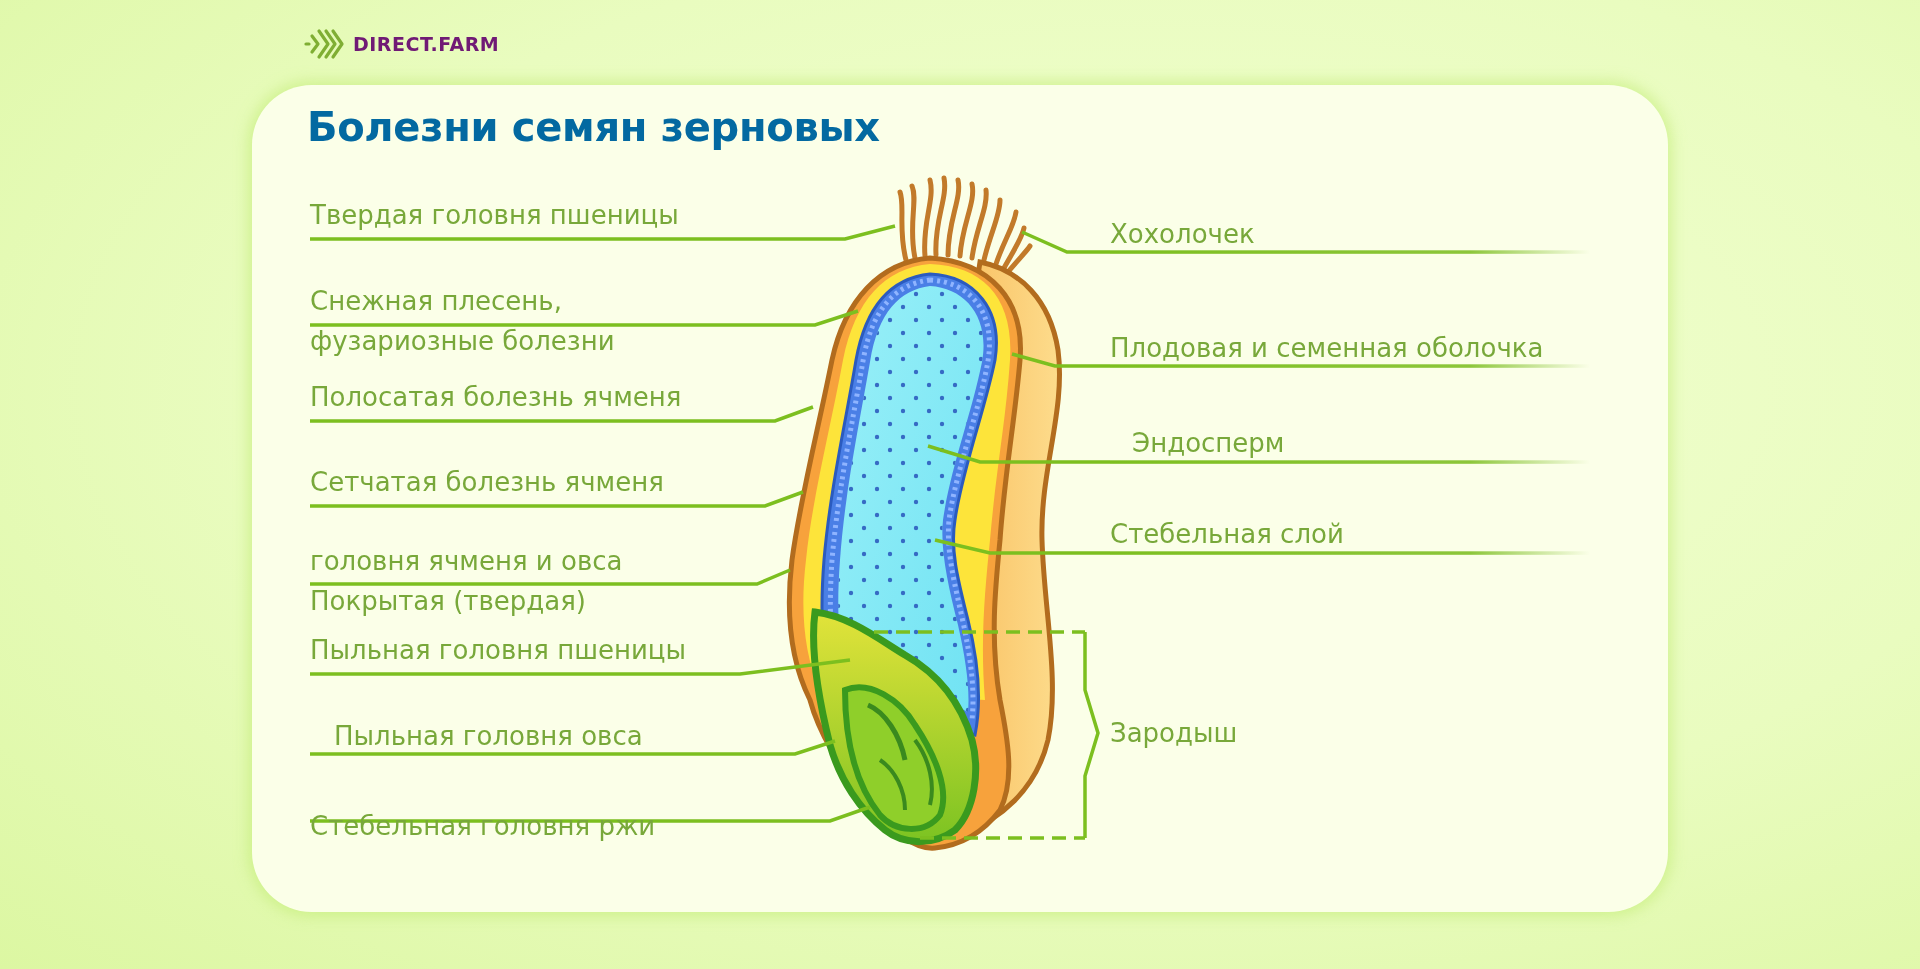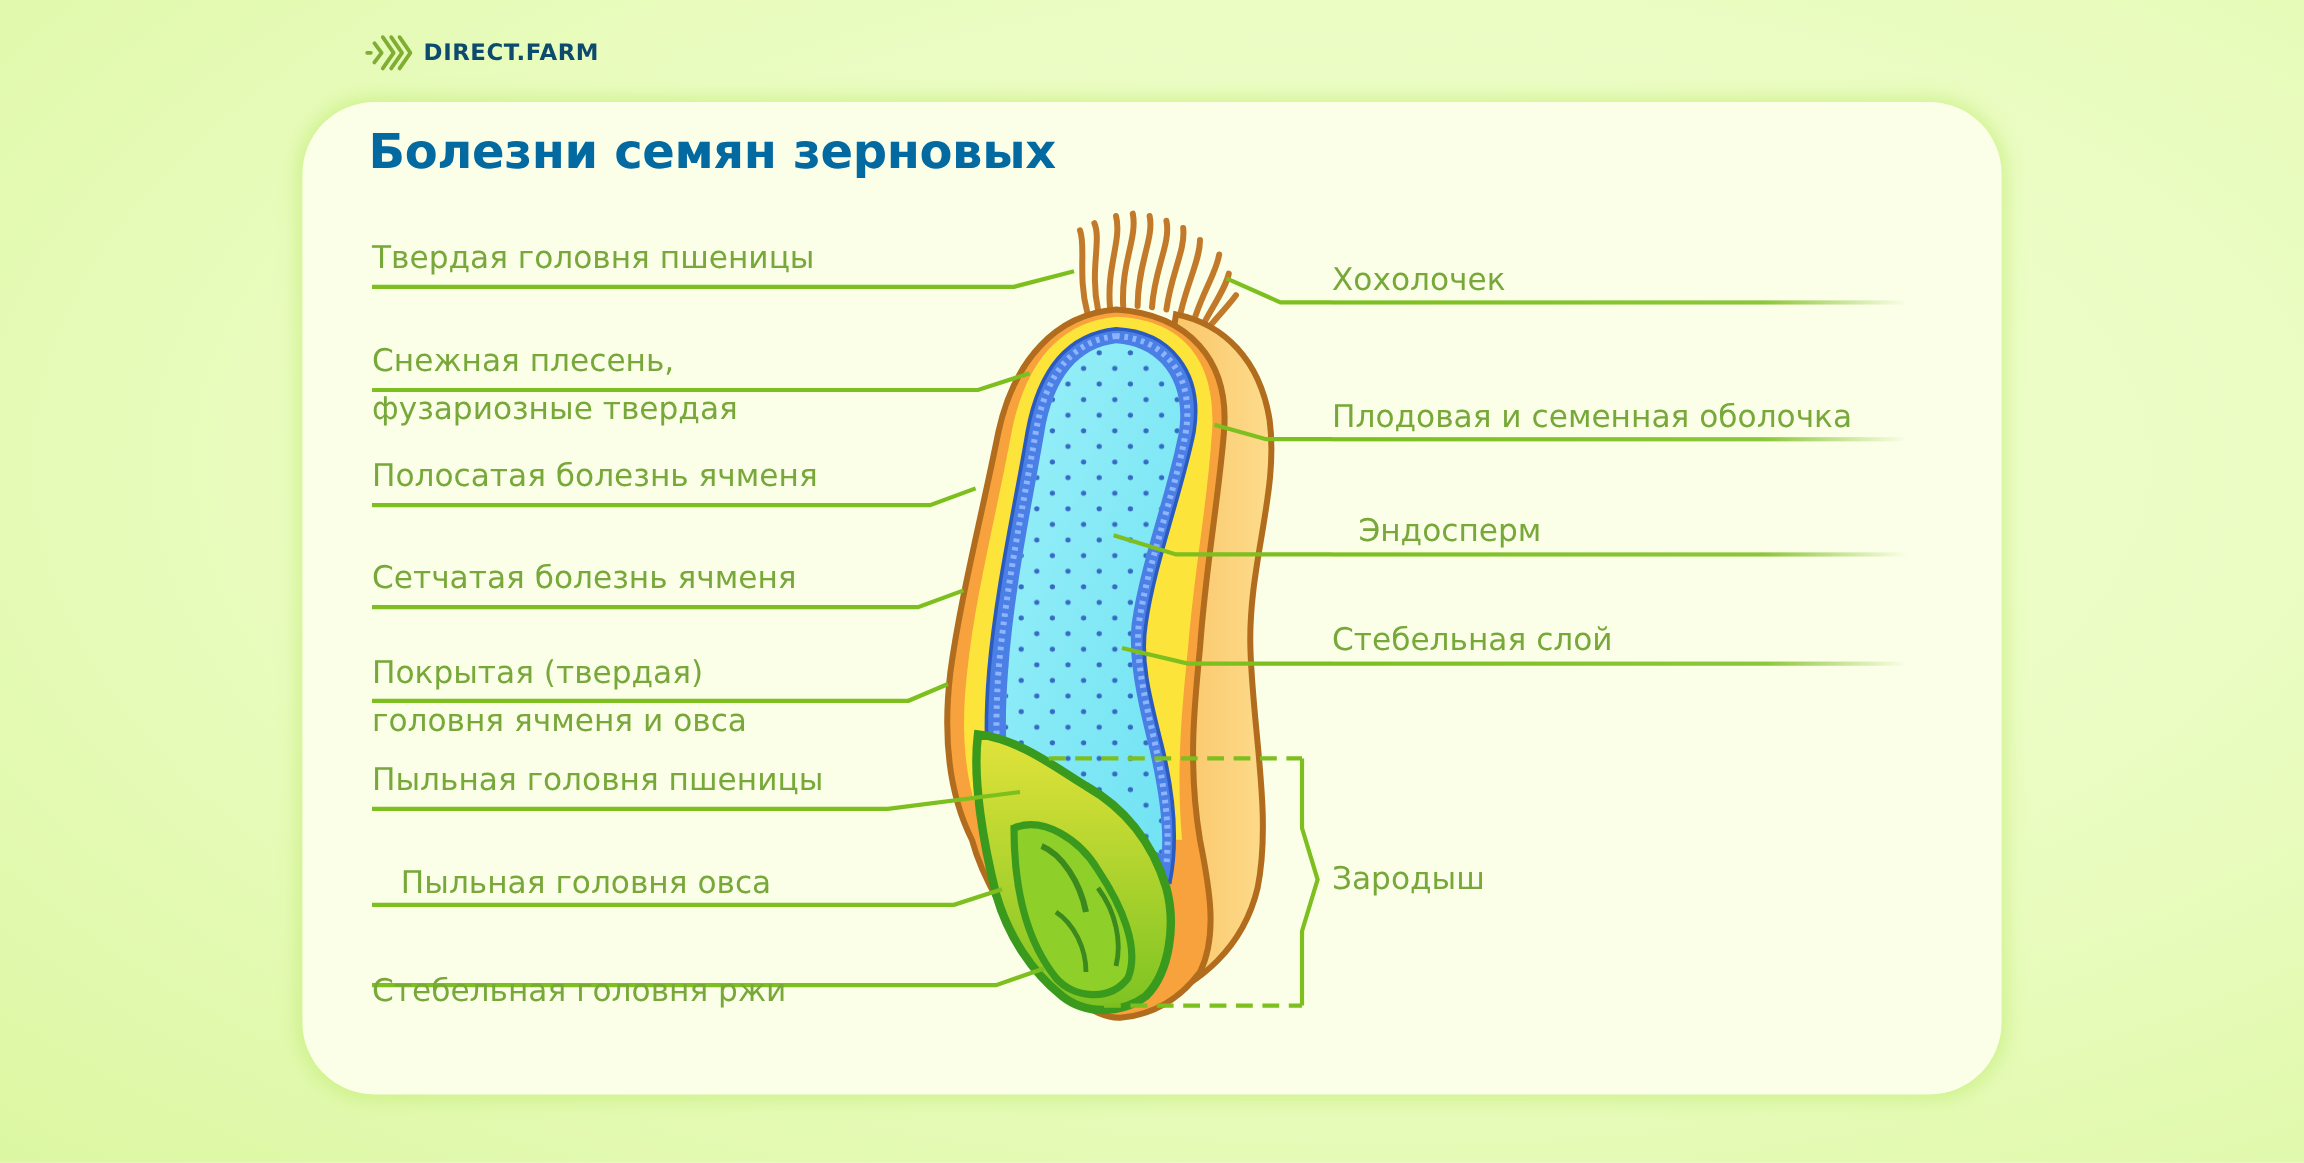"DIRECT.FARM" .logo-text { color: #0c4a6e -> #701a75 }
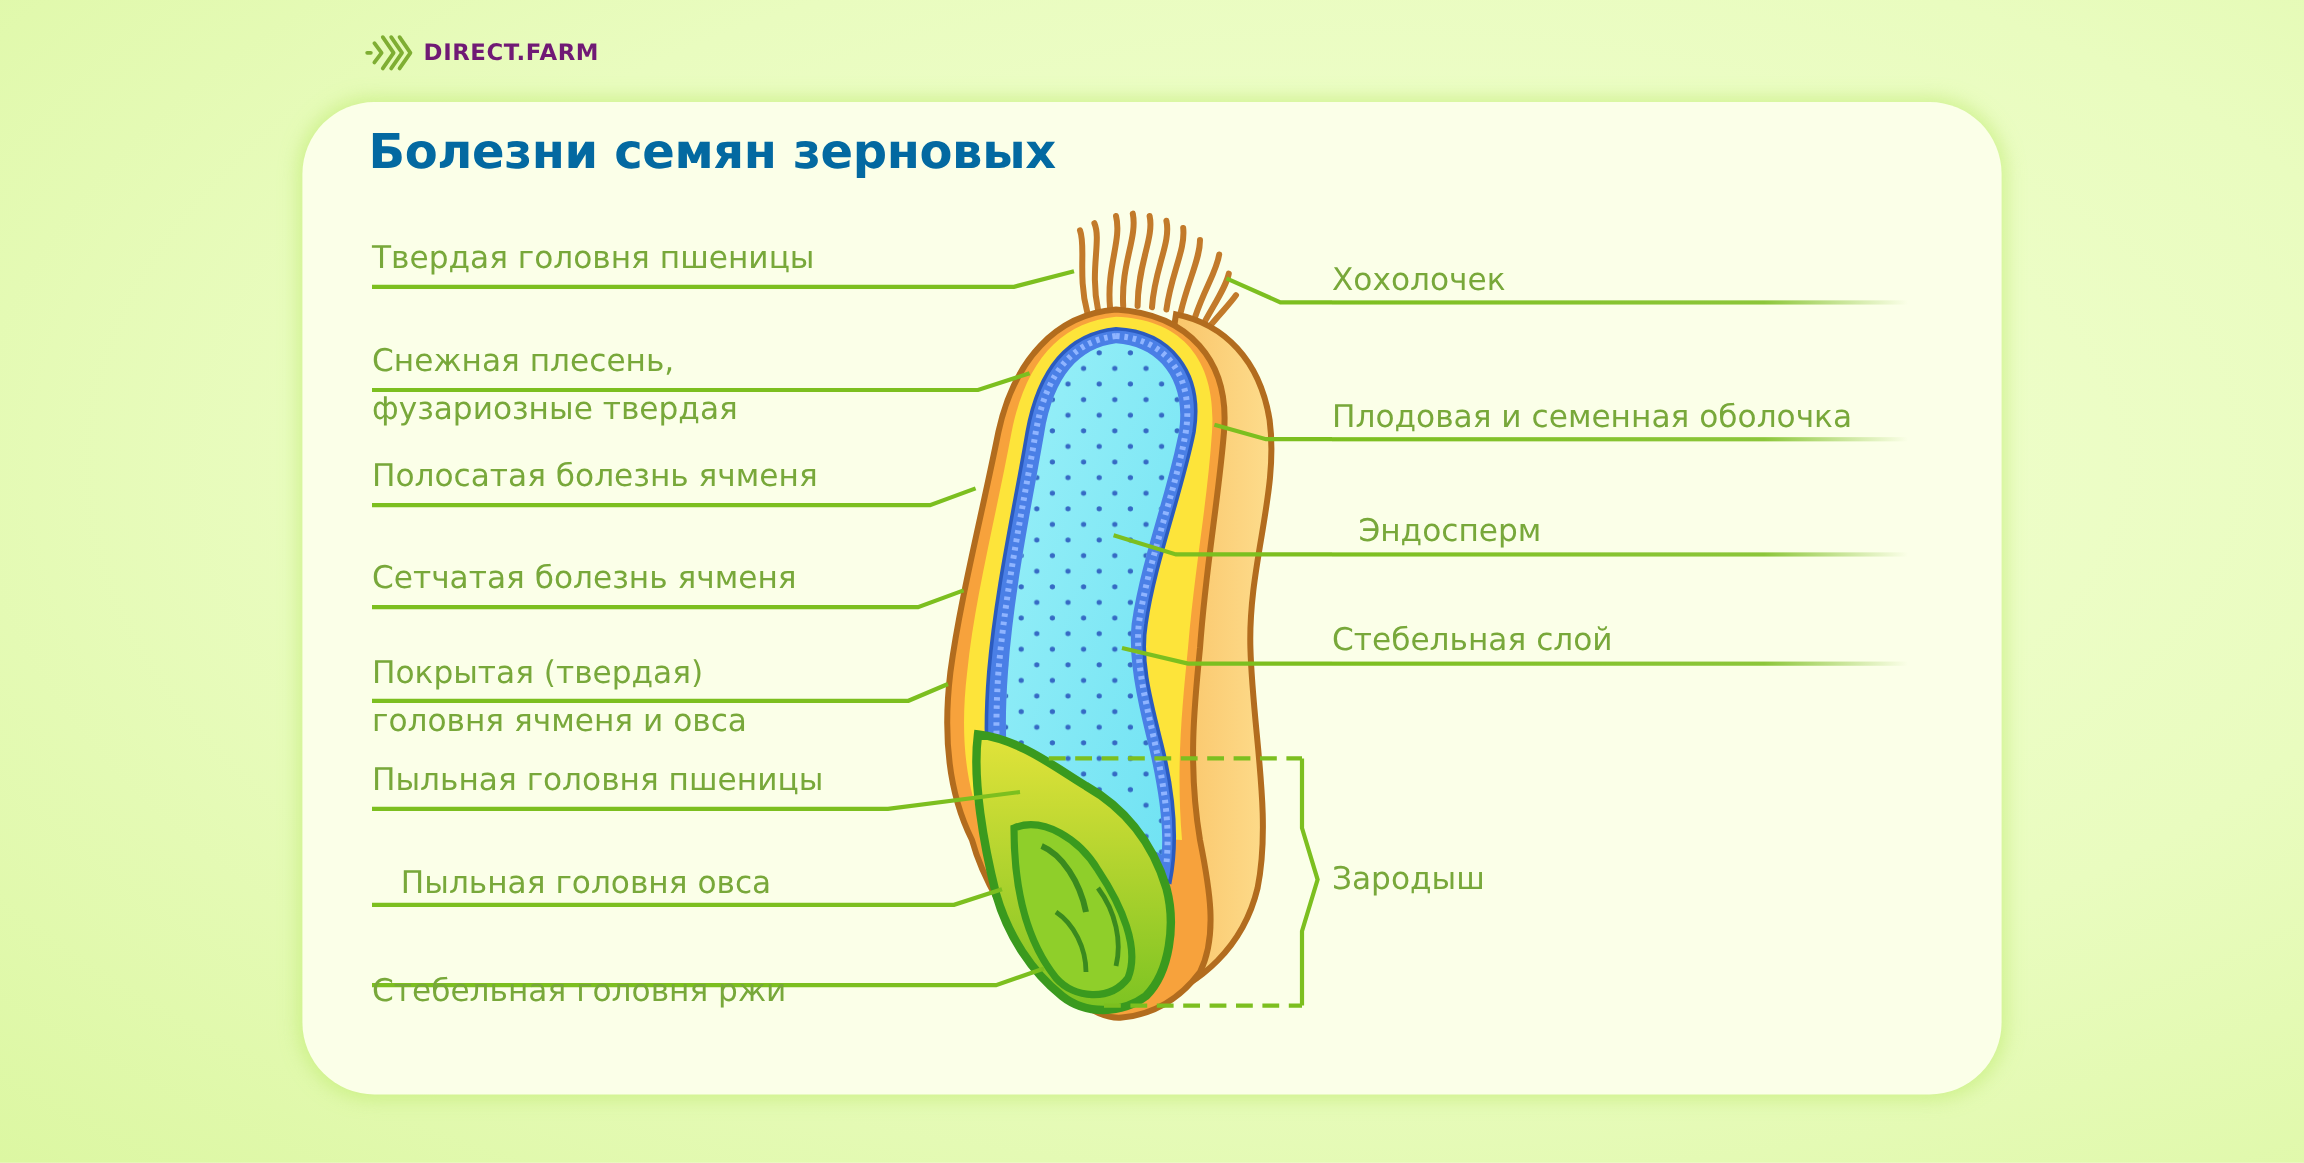"фузариозные твердая" div { text: твердая -> болезни }
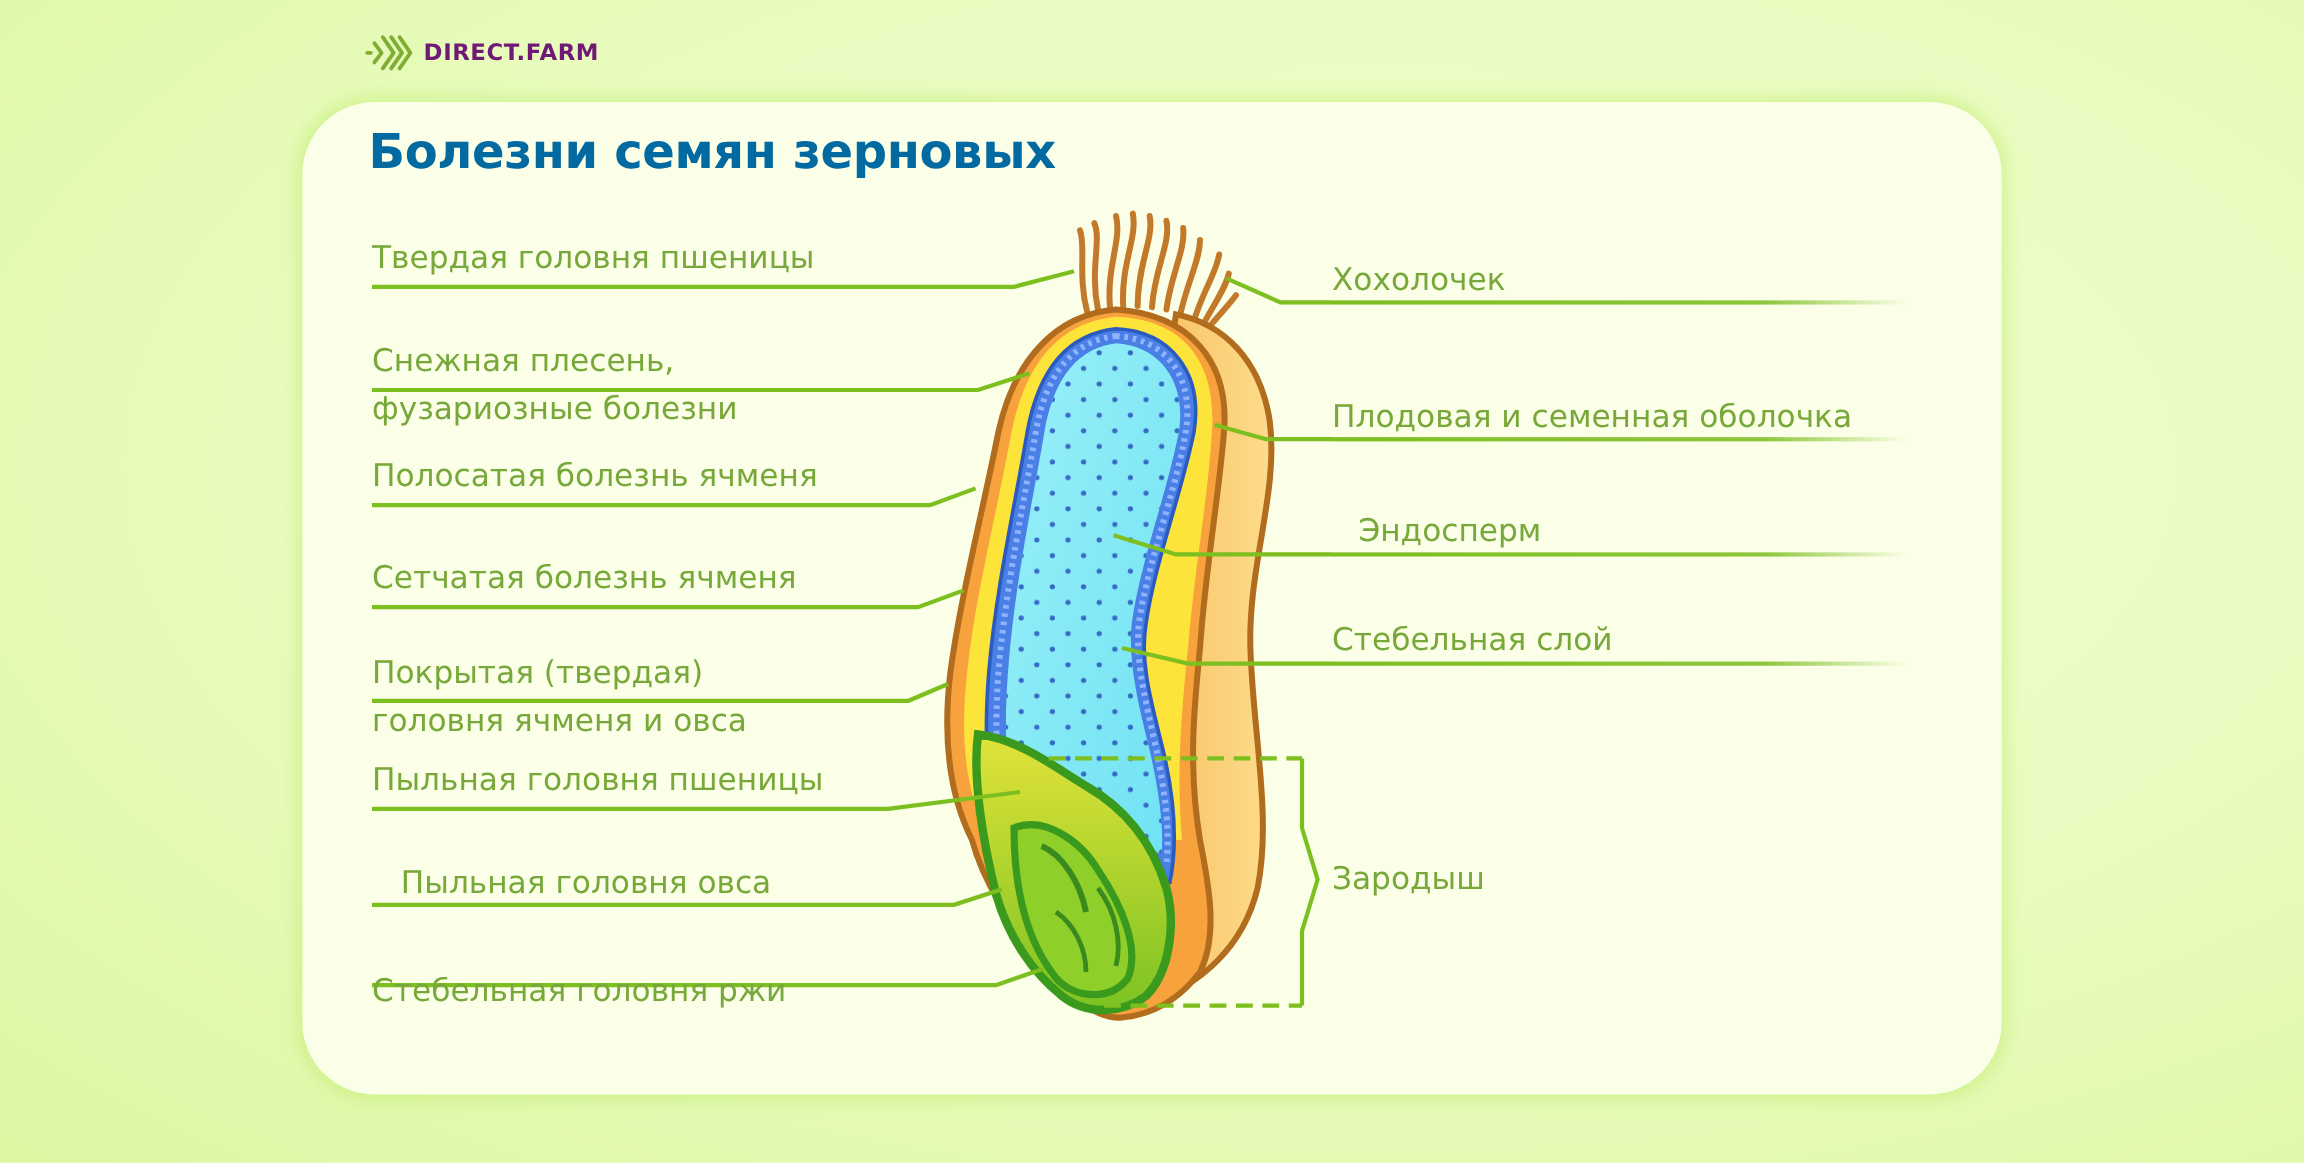"Покрытая (твердая)" div { order: before "головня ячменя и овса" -> after "головня ячменя и овса" }
